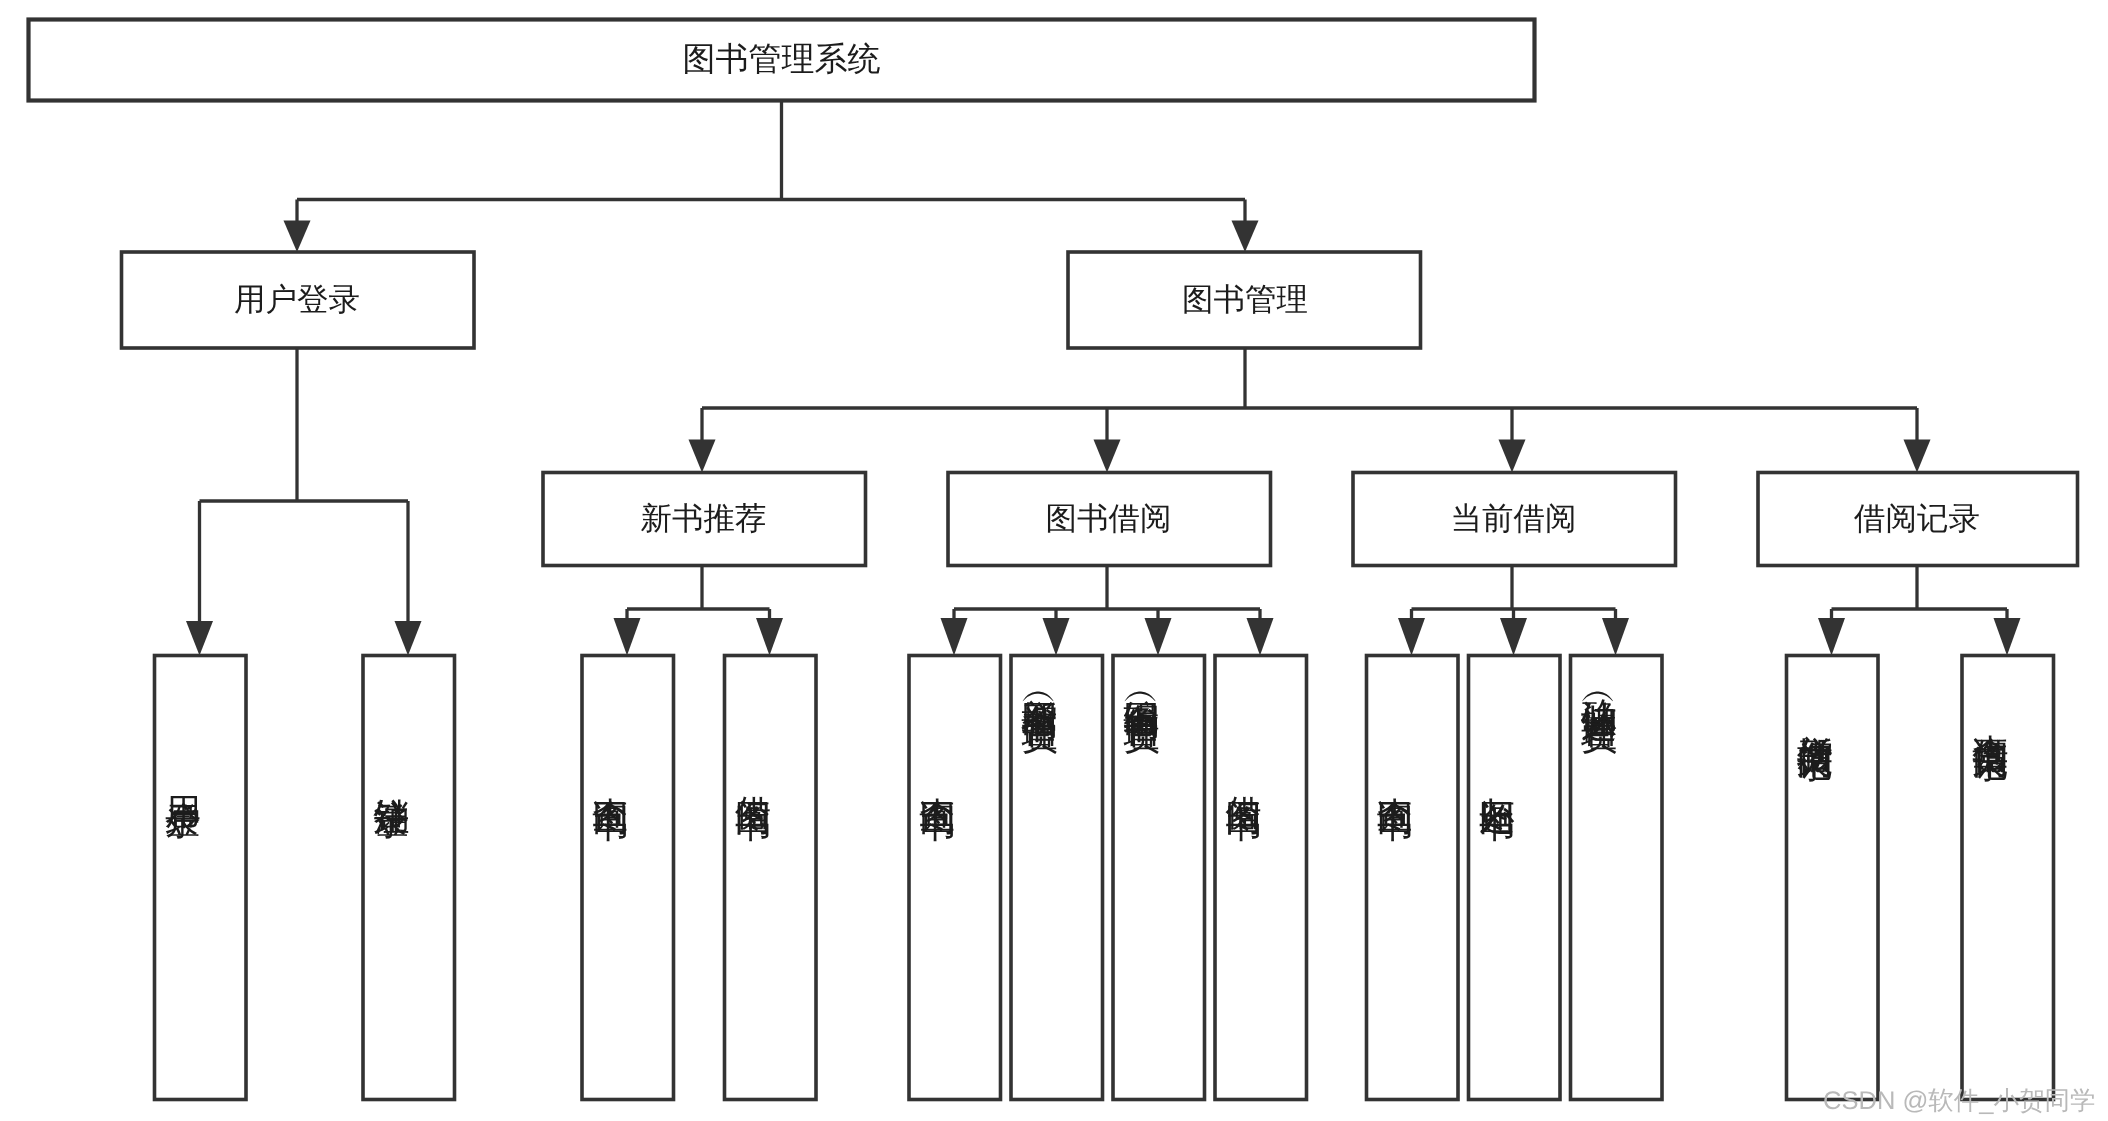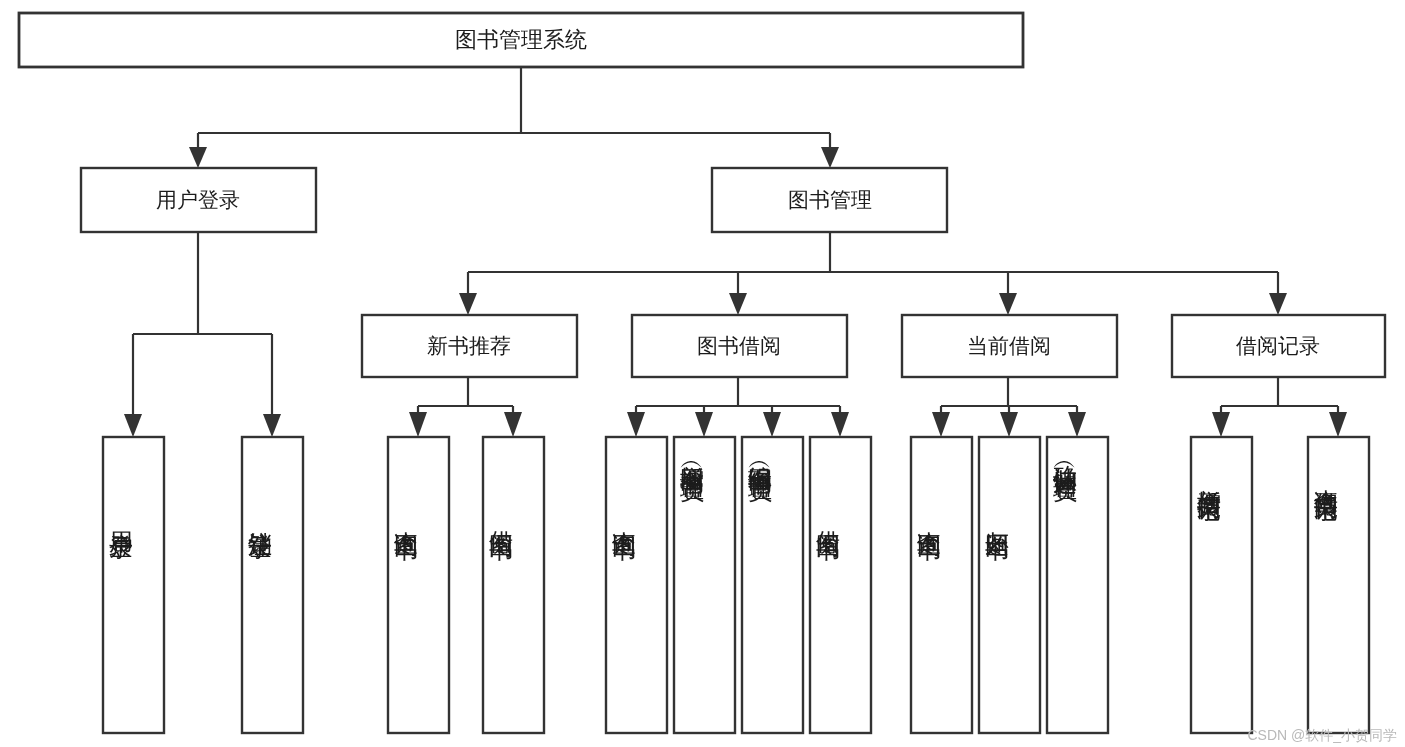"CSDN @软件_小贺同学" .watermark { font-size: 14px -> 17px }
